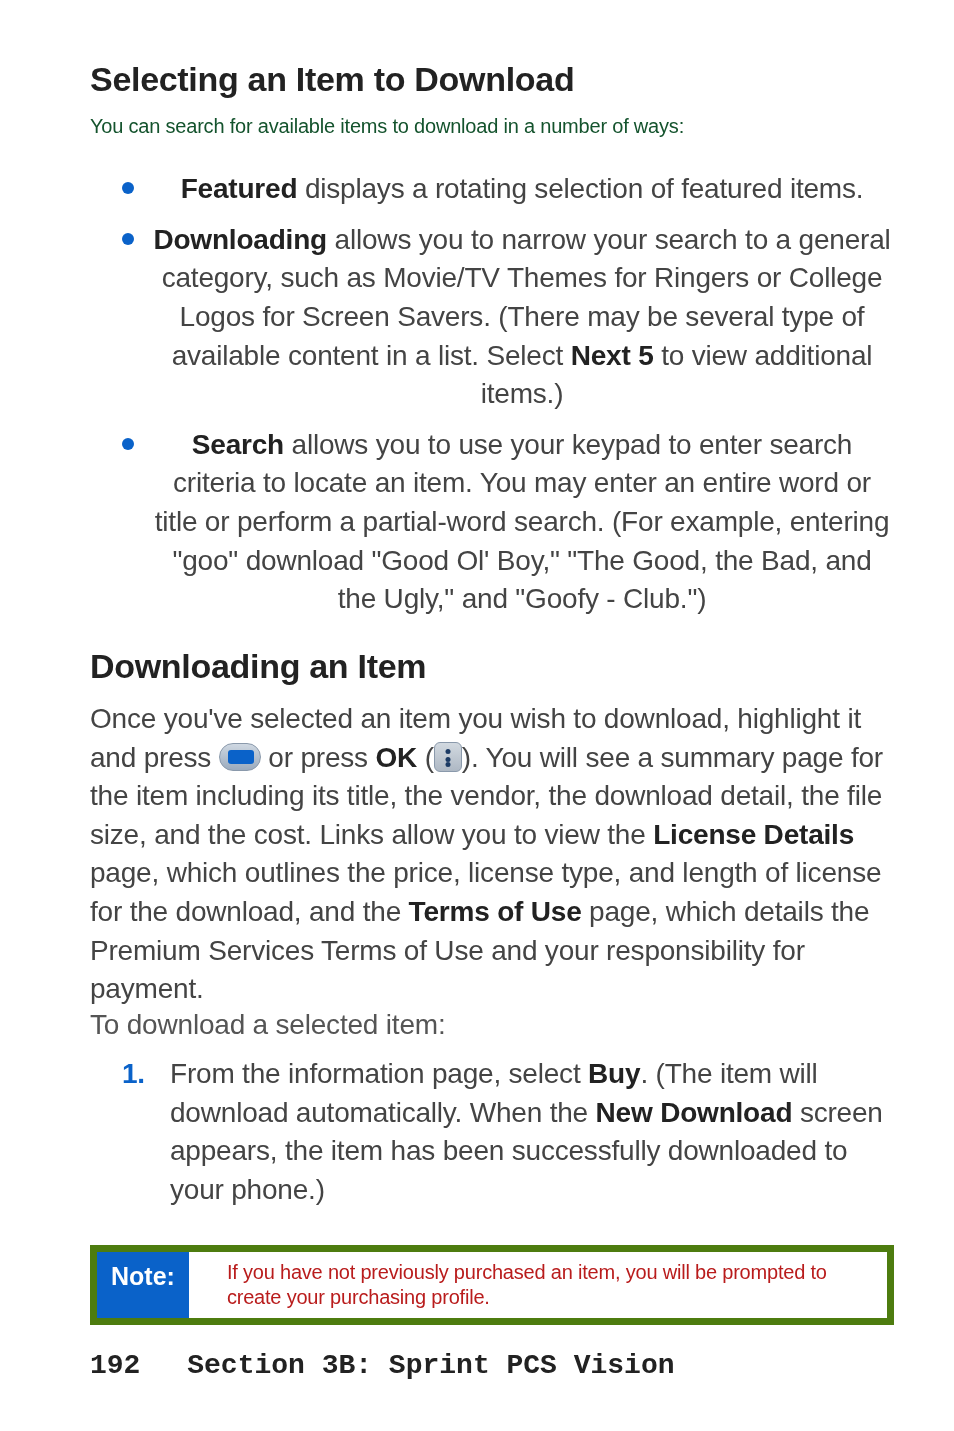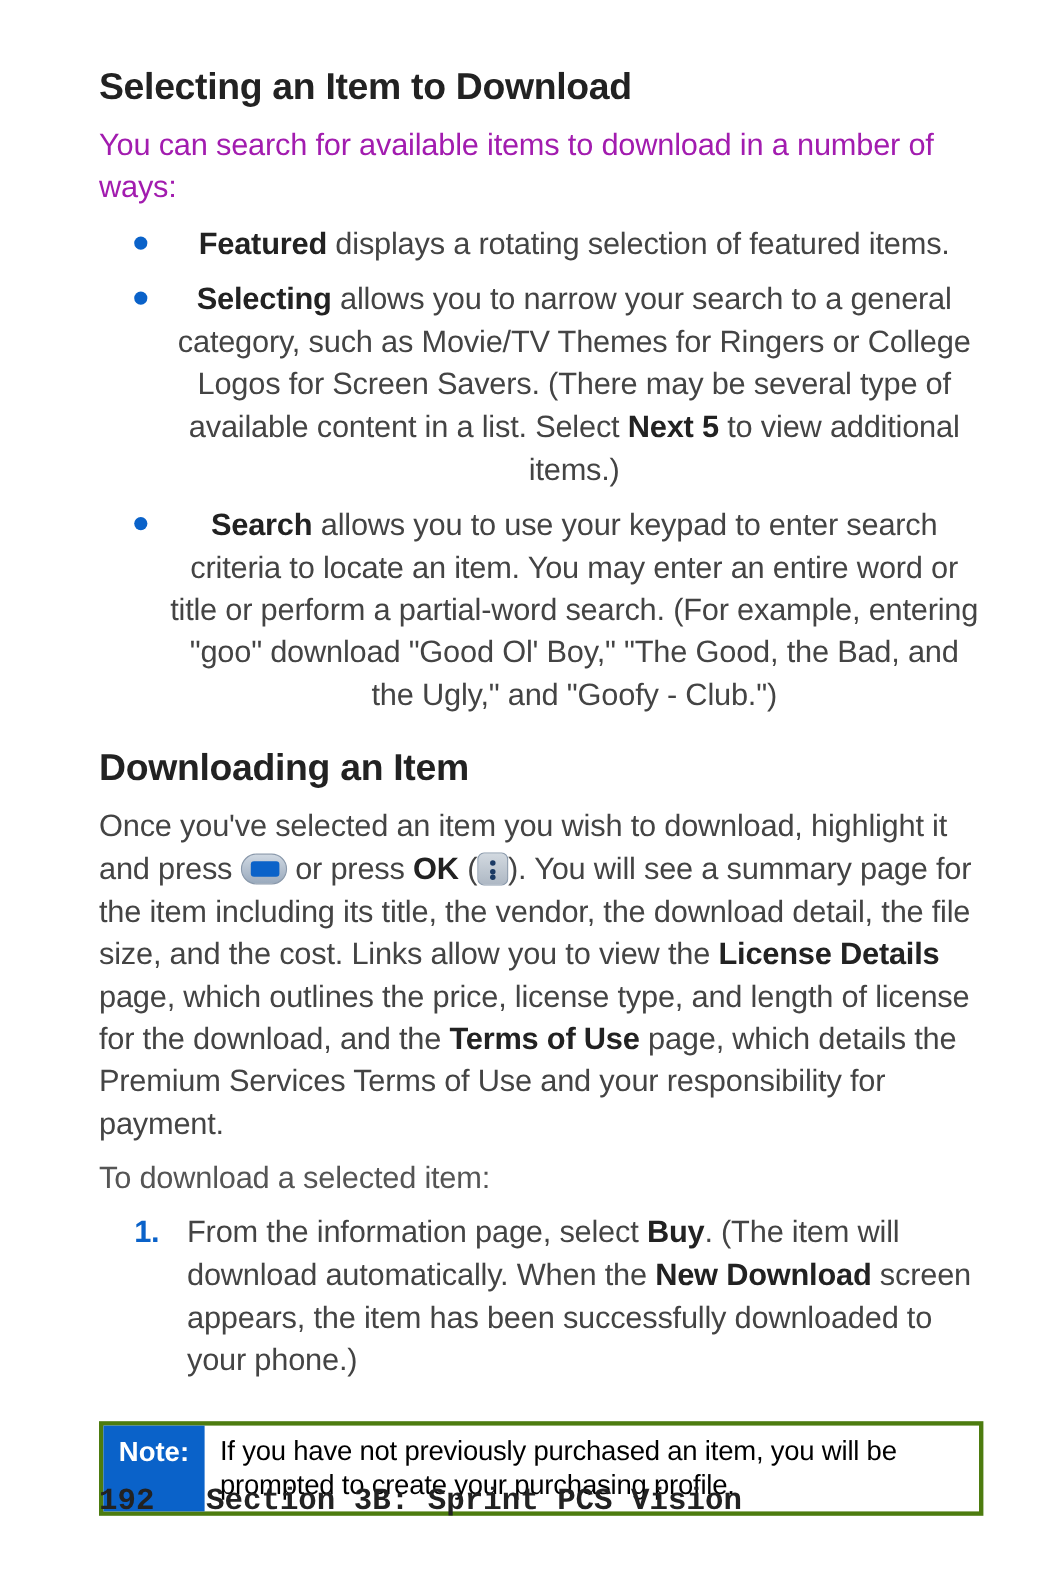"You can search for available" p.intro { color: #a21caf -> #14532d; font-size: 28px -> 20px; margin-bottom: 14px -> 30px }
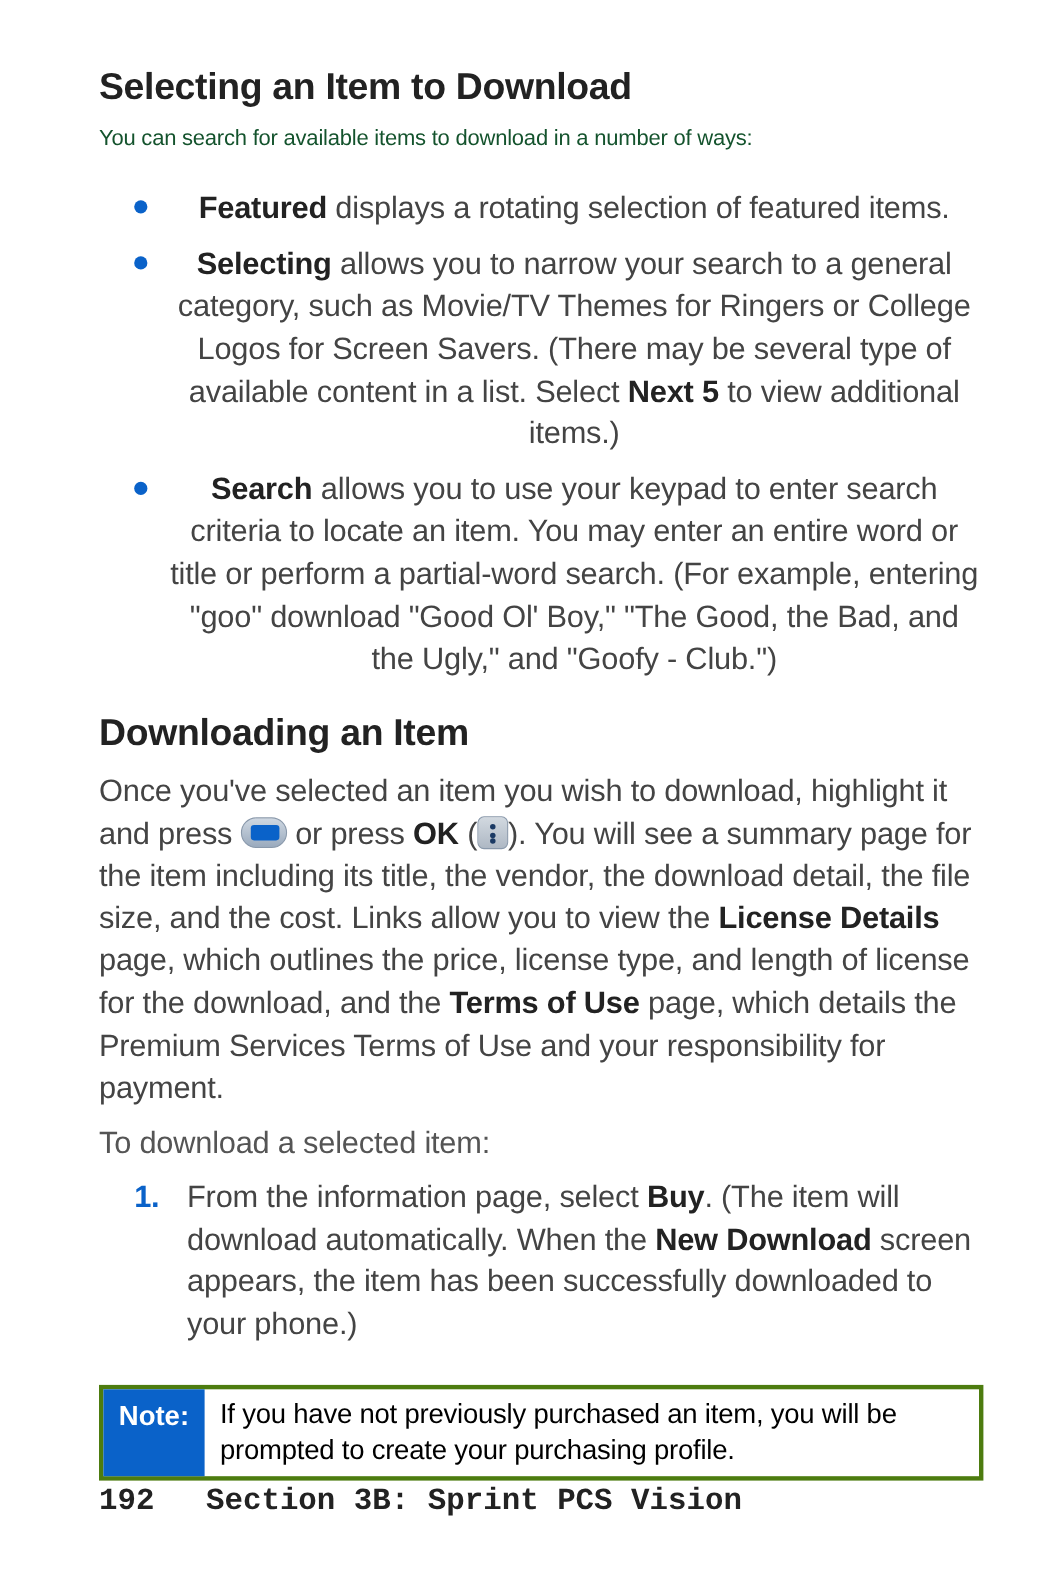"Selecting" b { text: Selecting -> Downloading }
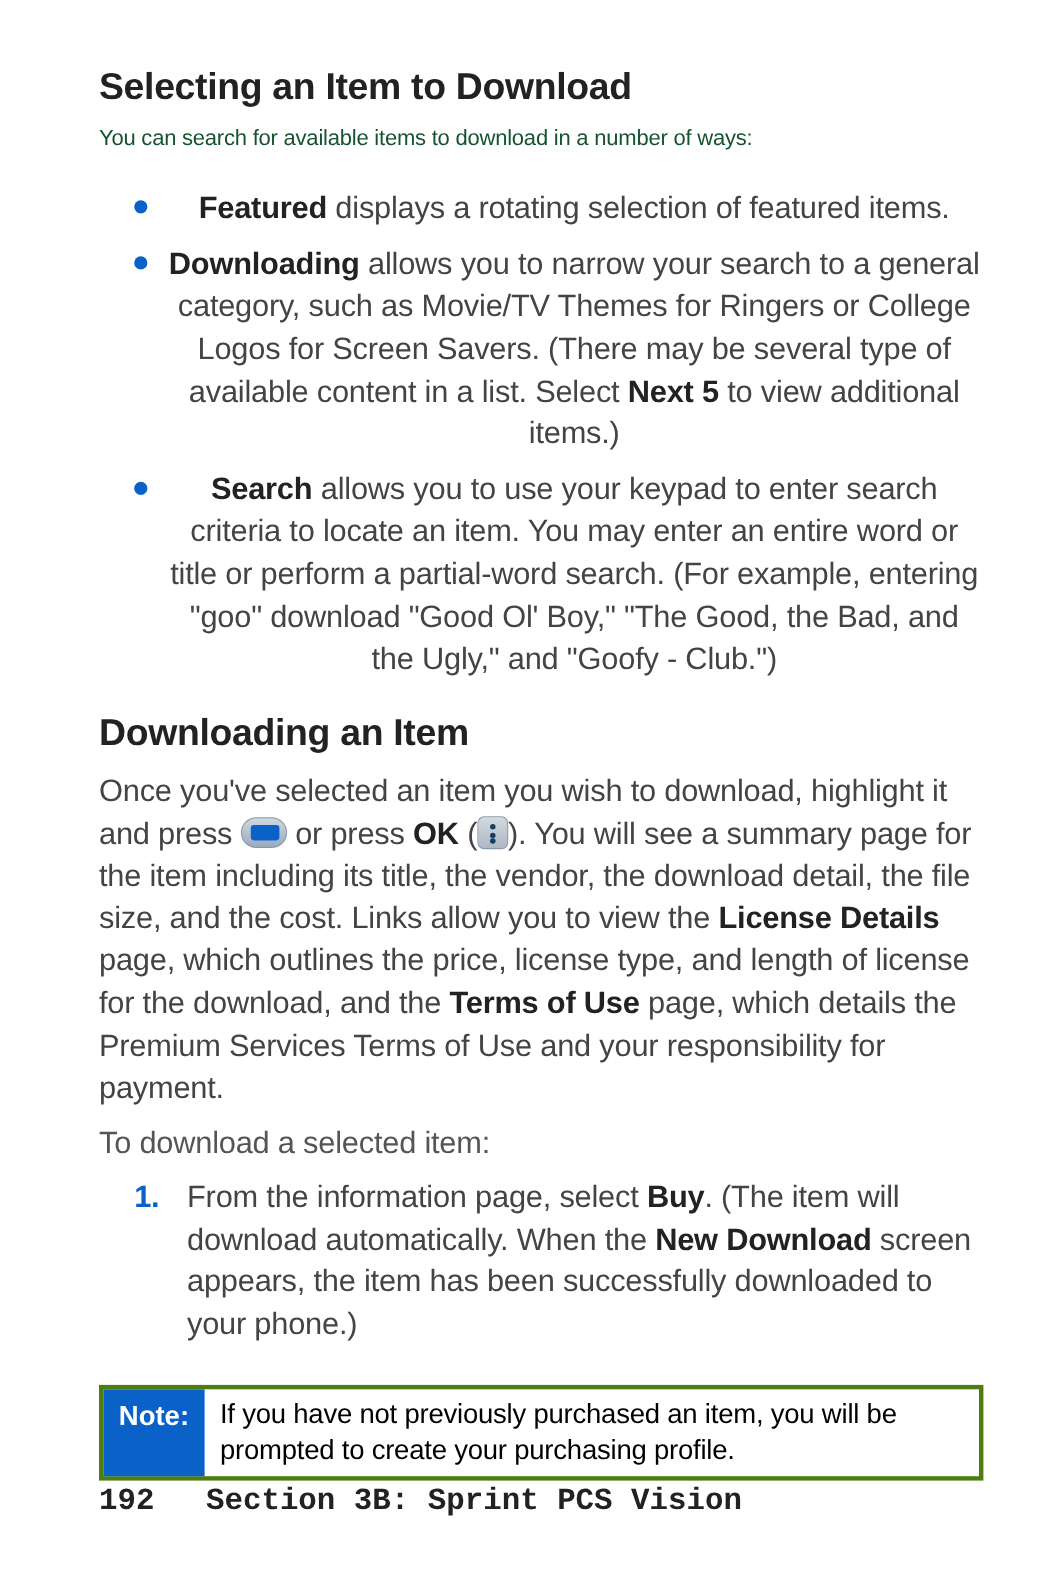"Once you've selected an item" p.body { margin-bottom: 14px -> none }
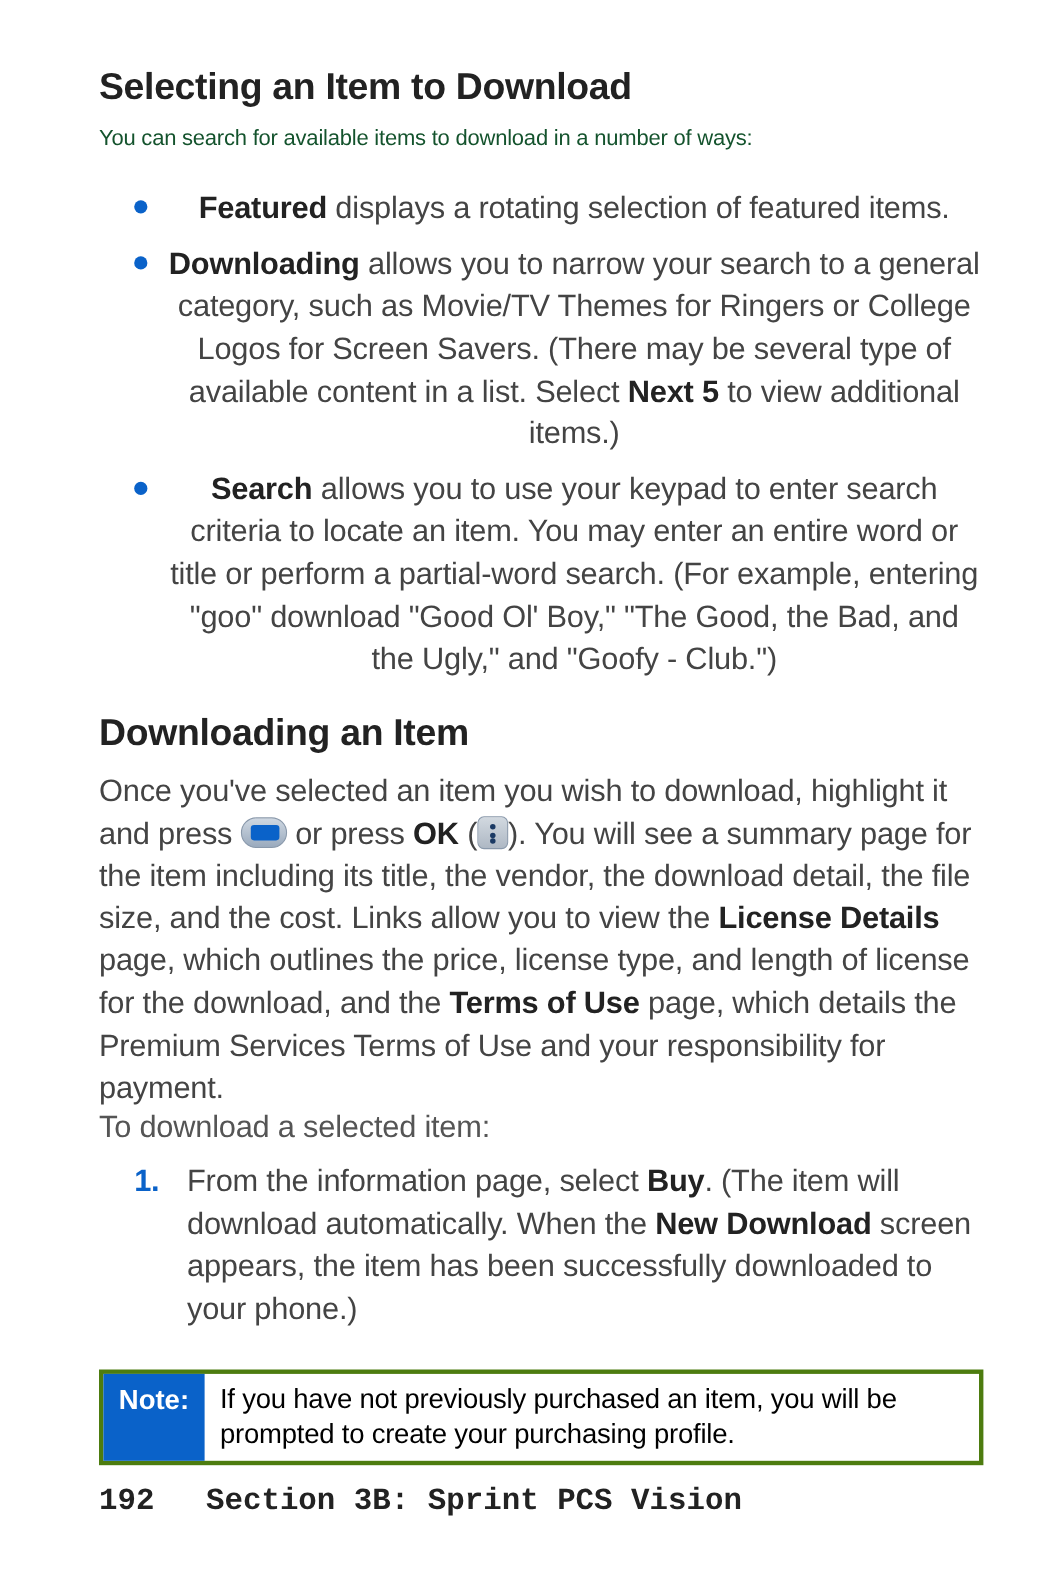"Note:" .note-box { border: 4px solid #4d7c0f -> 7px solid #4d7c0f; gap: none -> 24px }
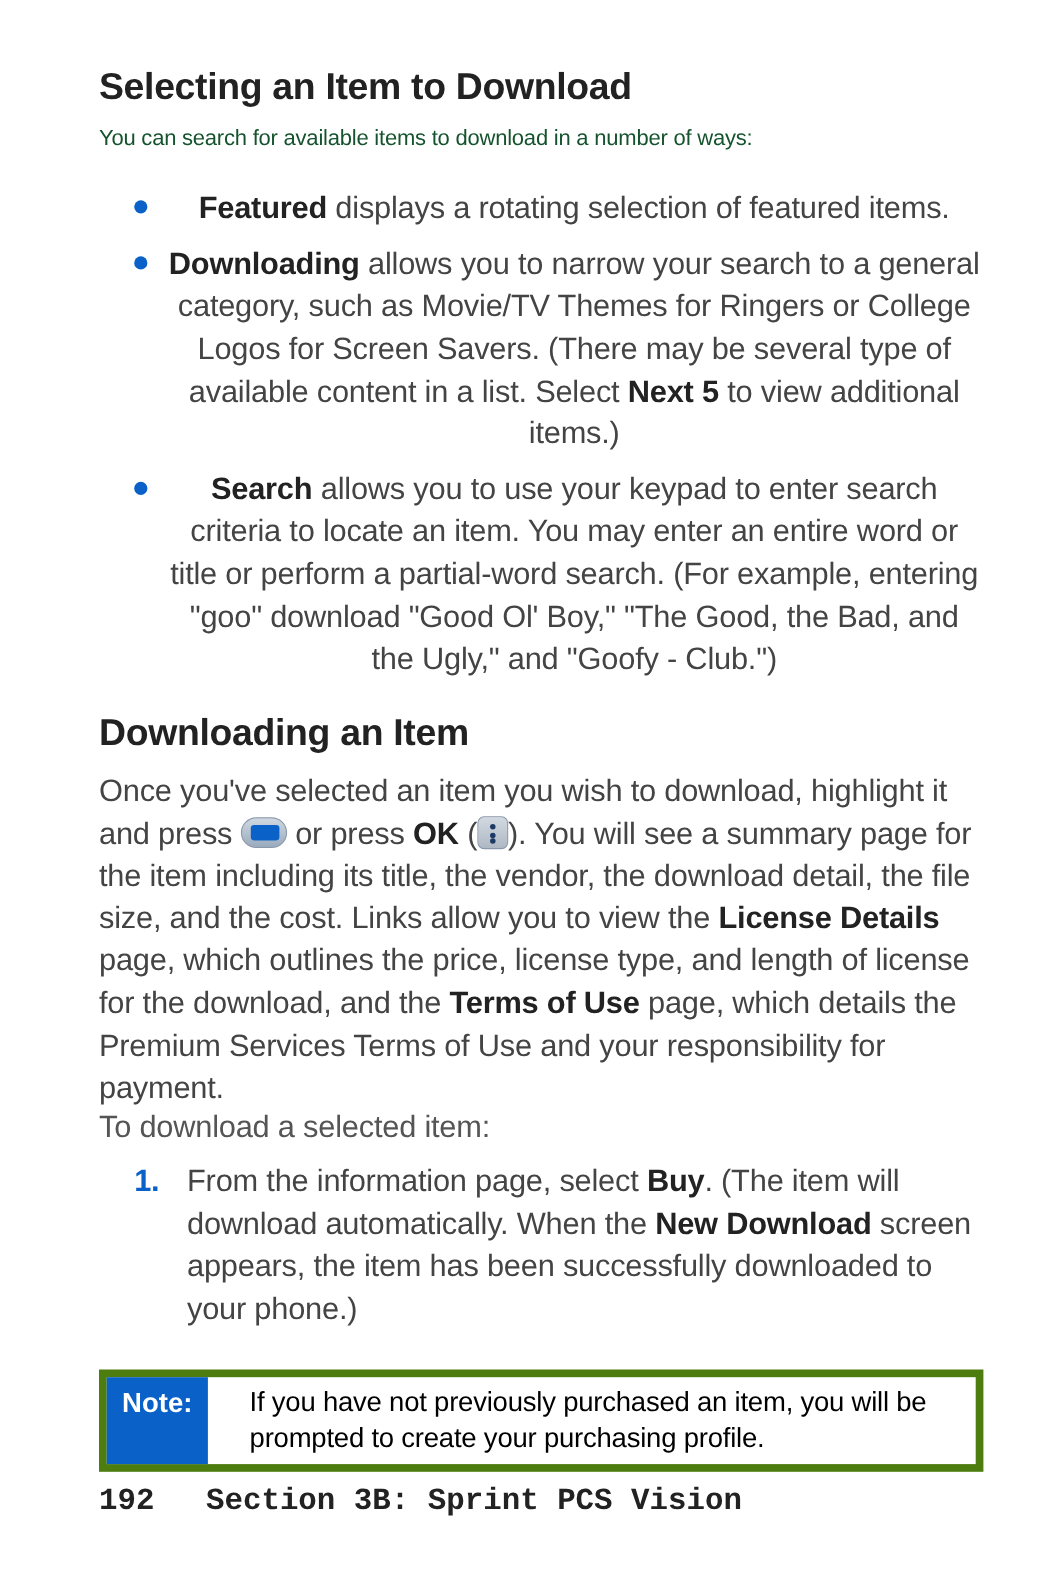"If you have not previously" .note-text { color: #000000 -> #b91c1c; font-size: 25px -> 20px }
